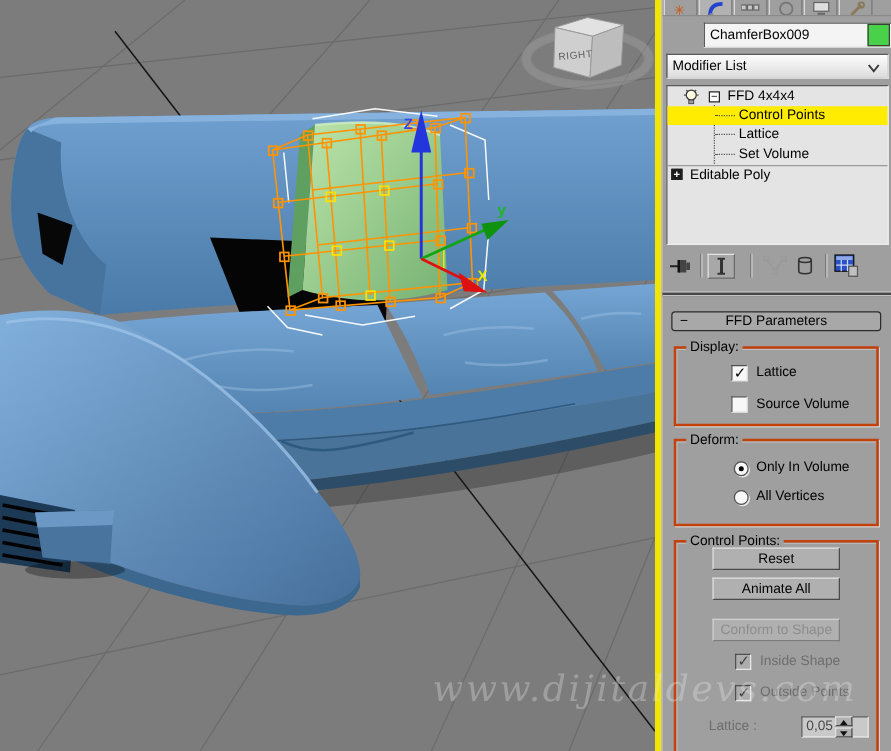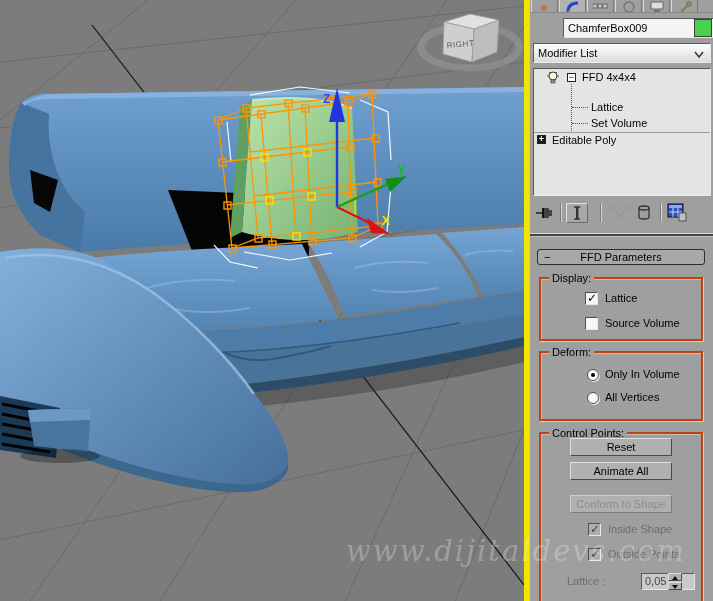"Control Points" div.srow { html: none -> <div> <span></span> <span>Control Points</span> </div> }
